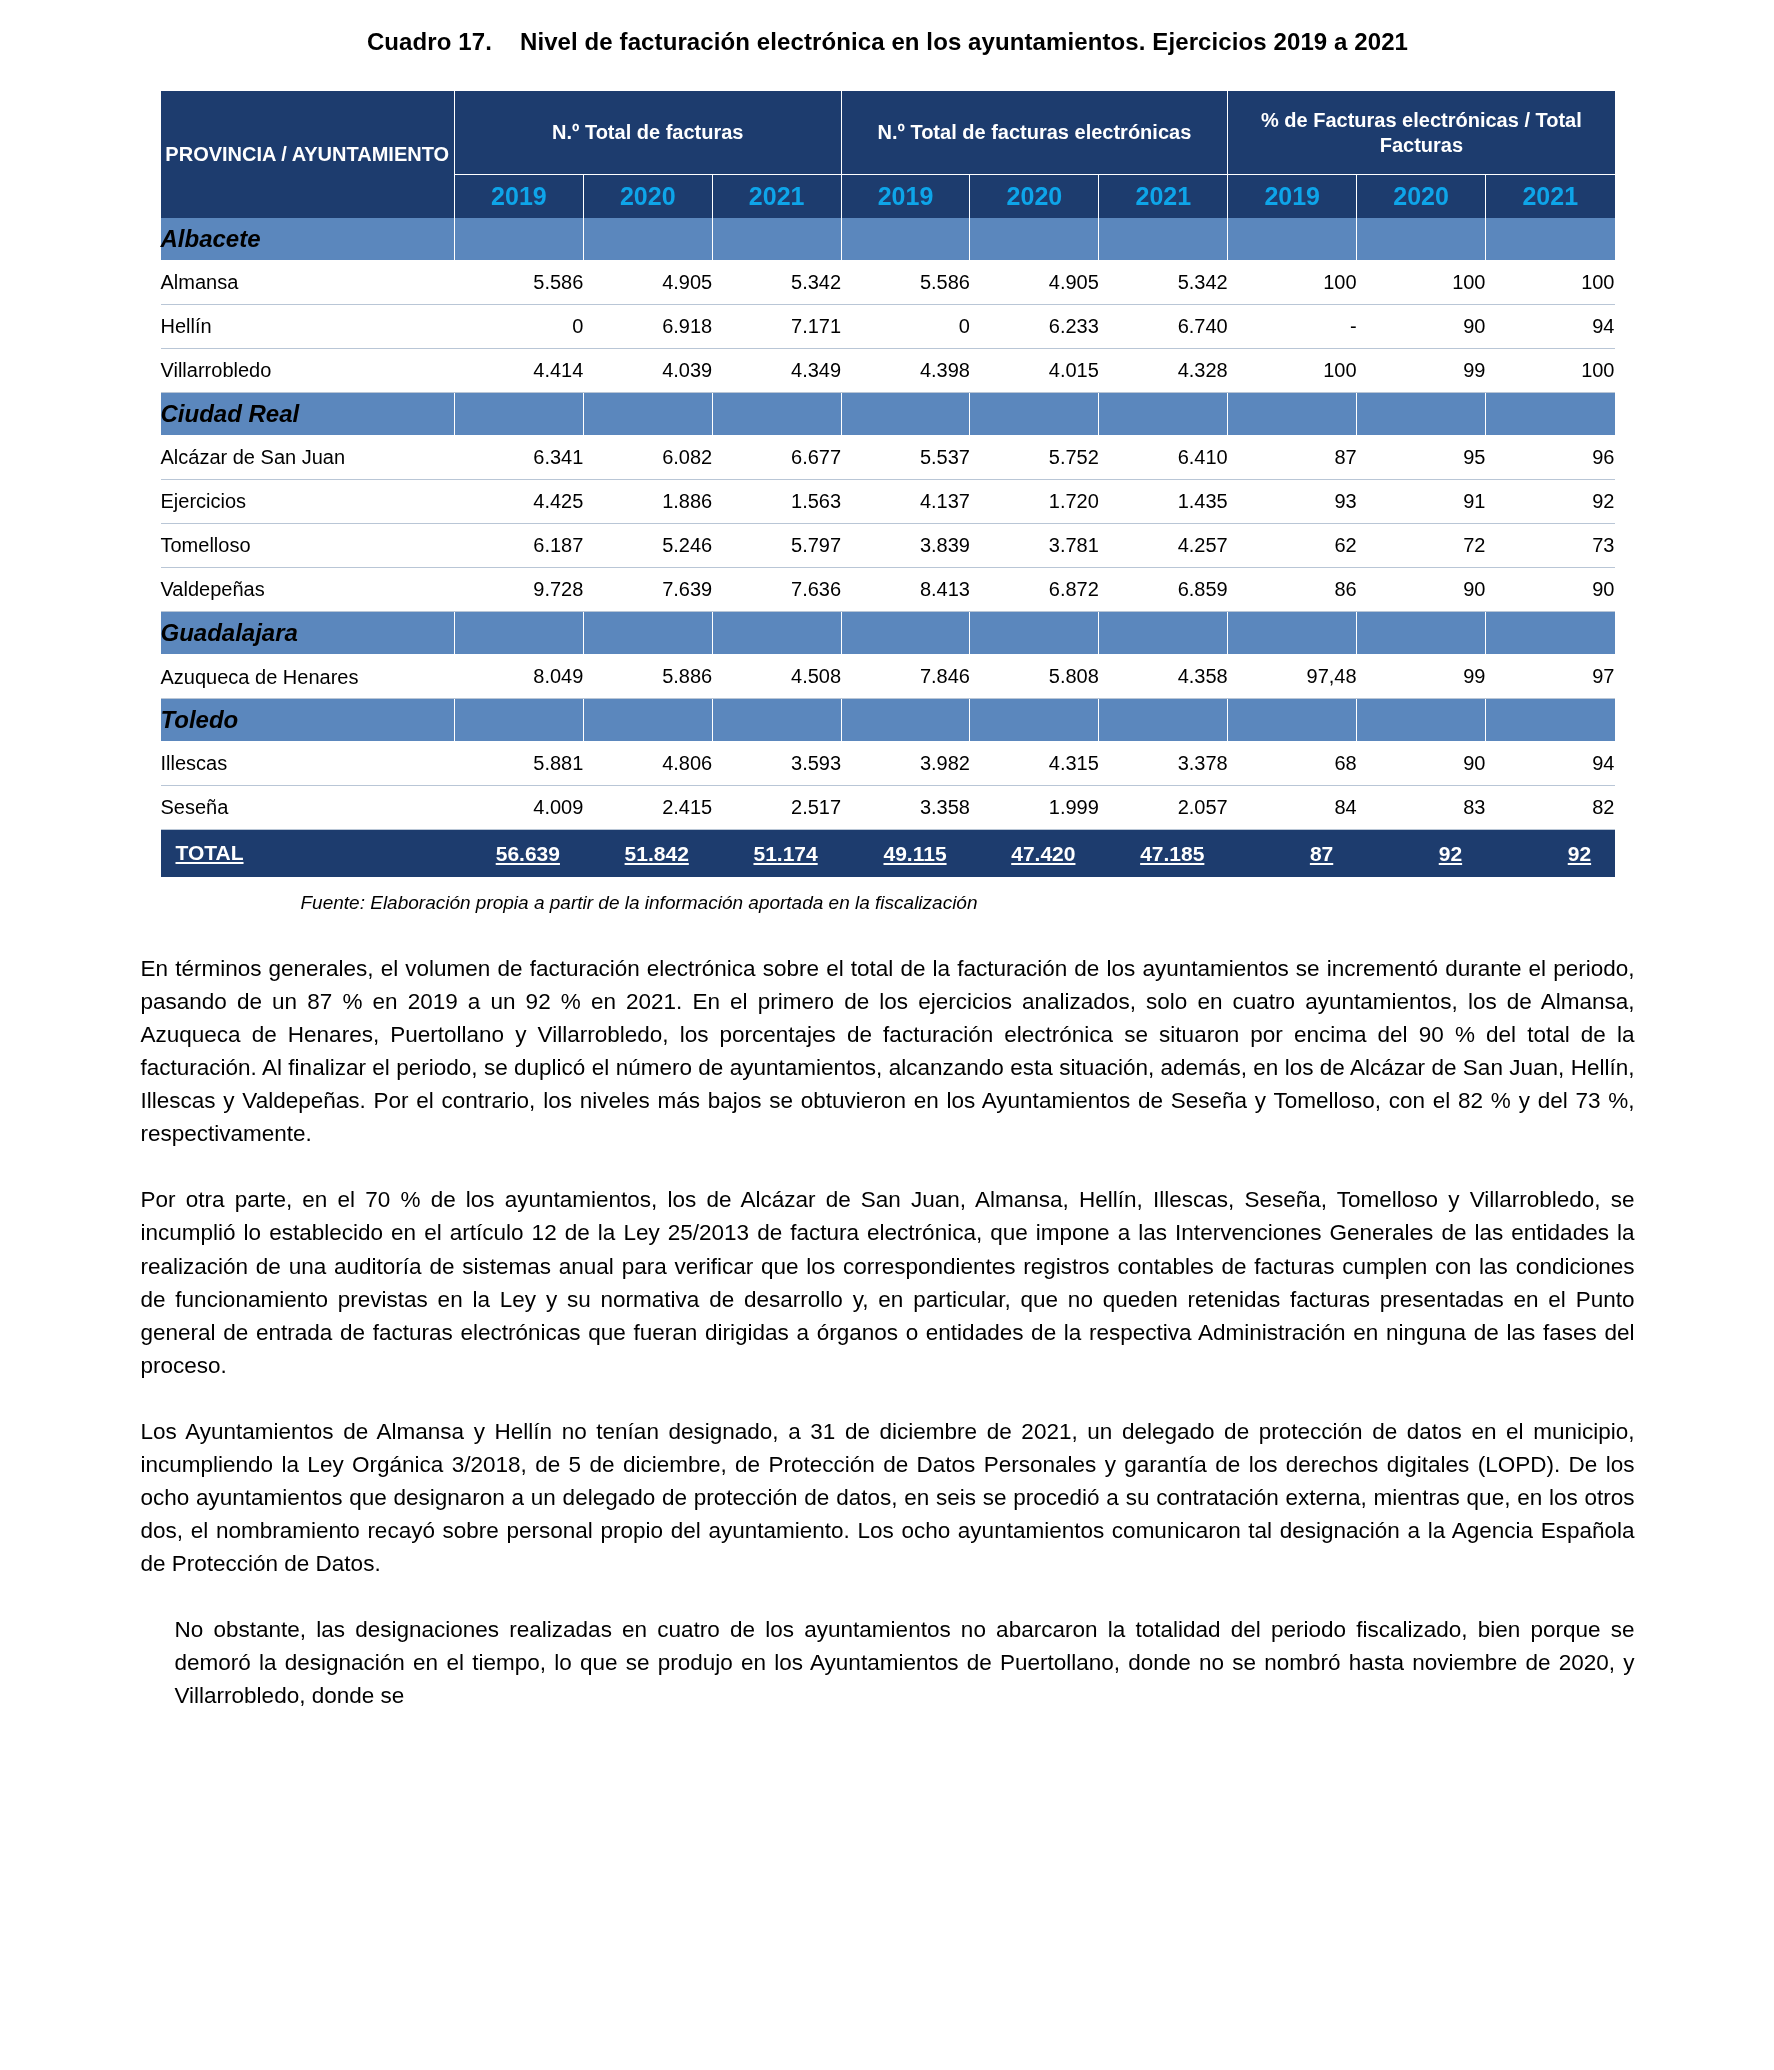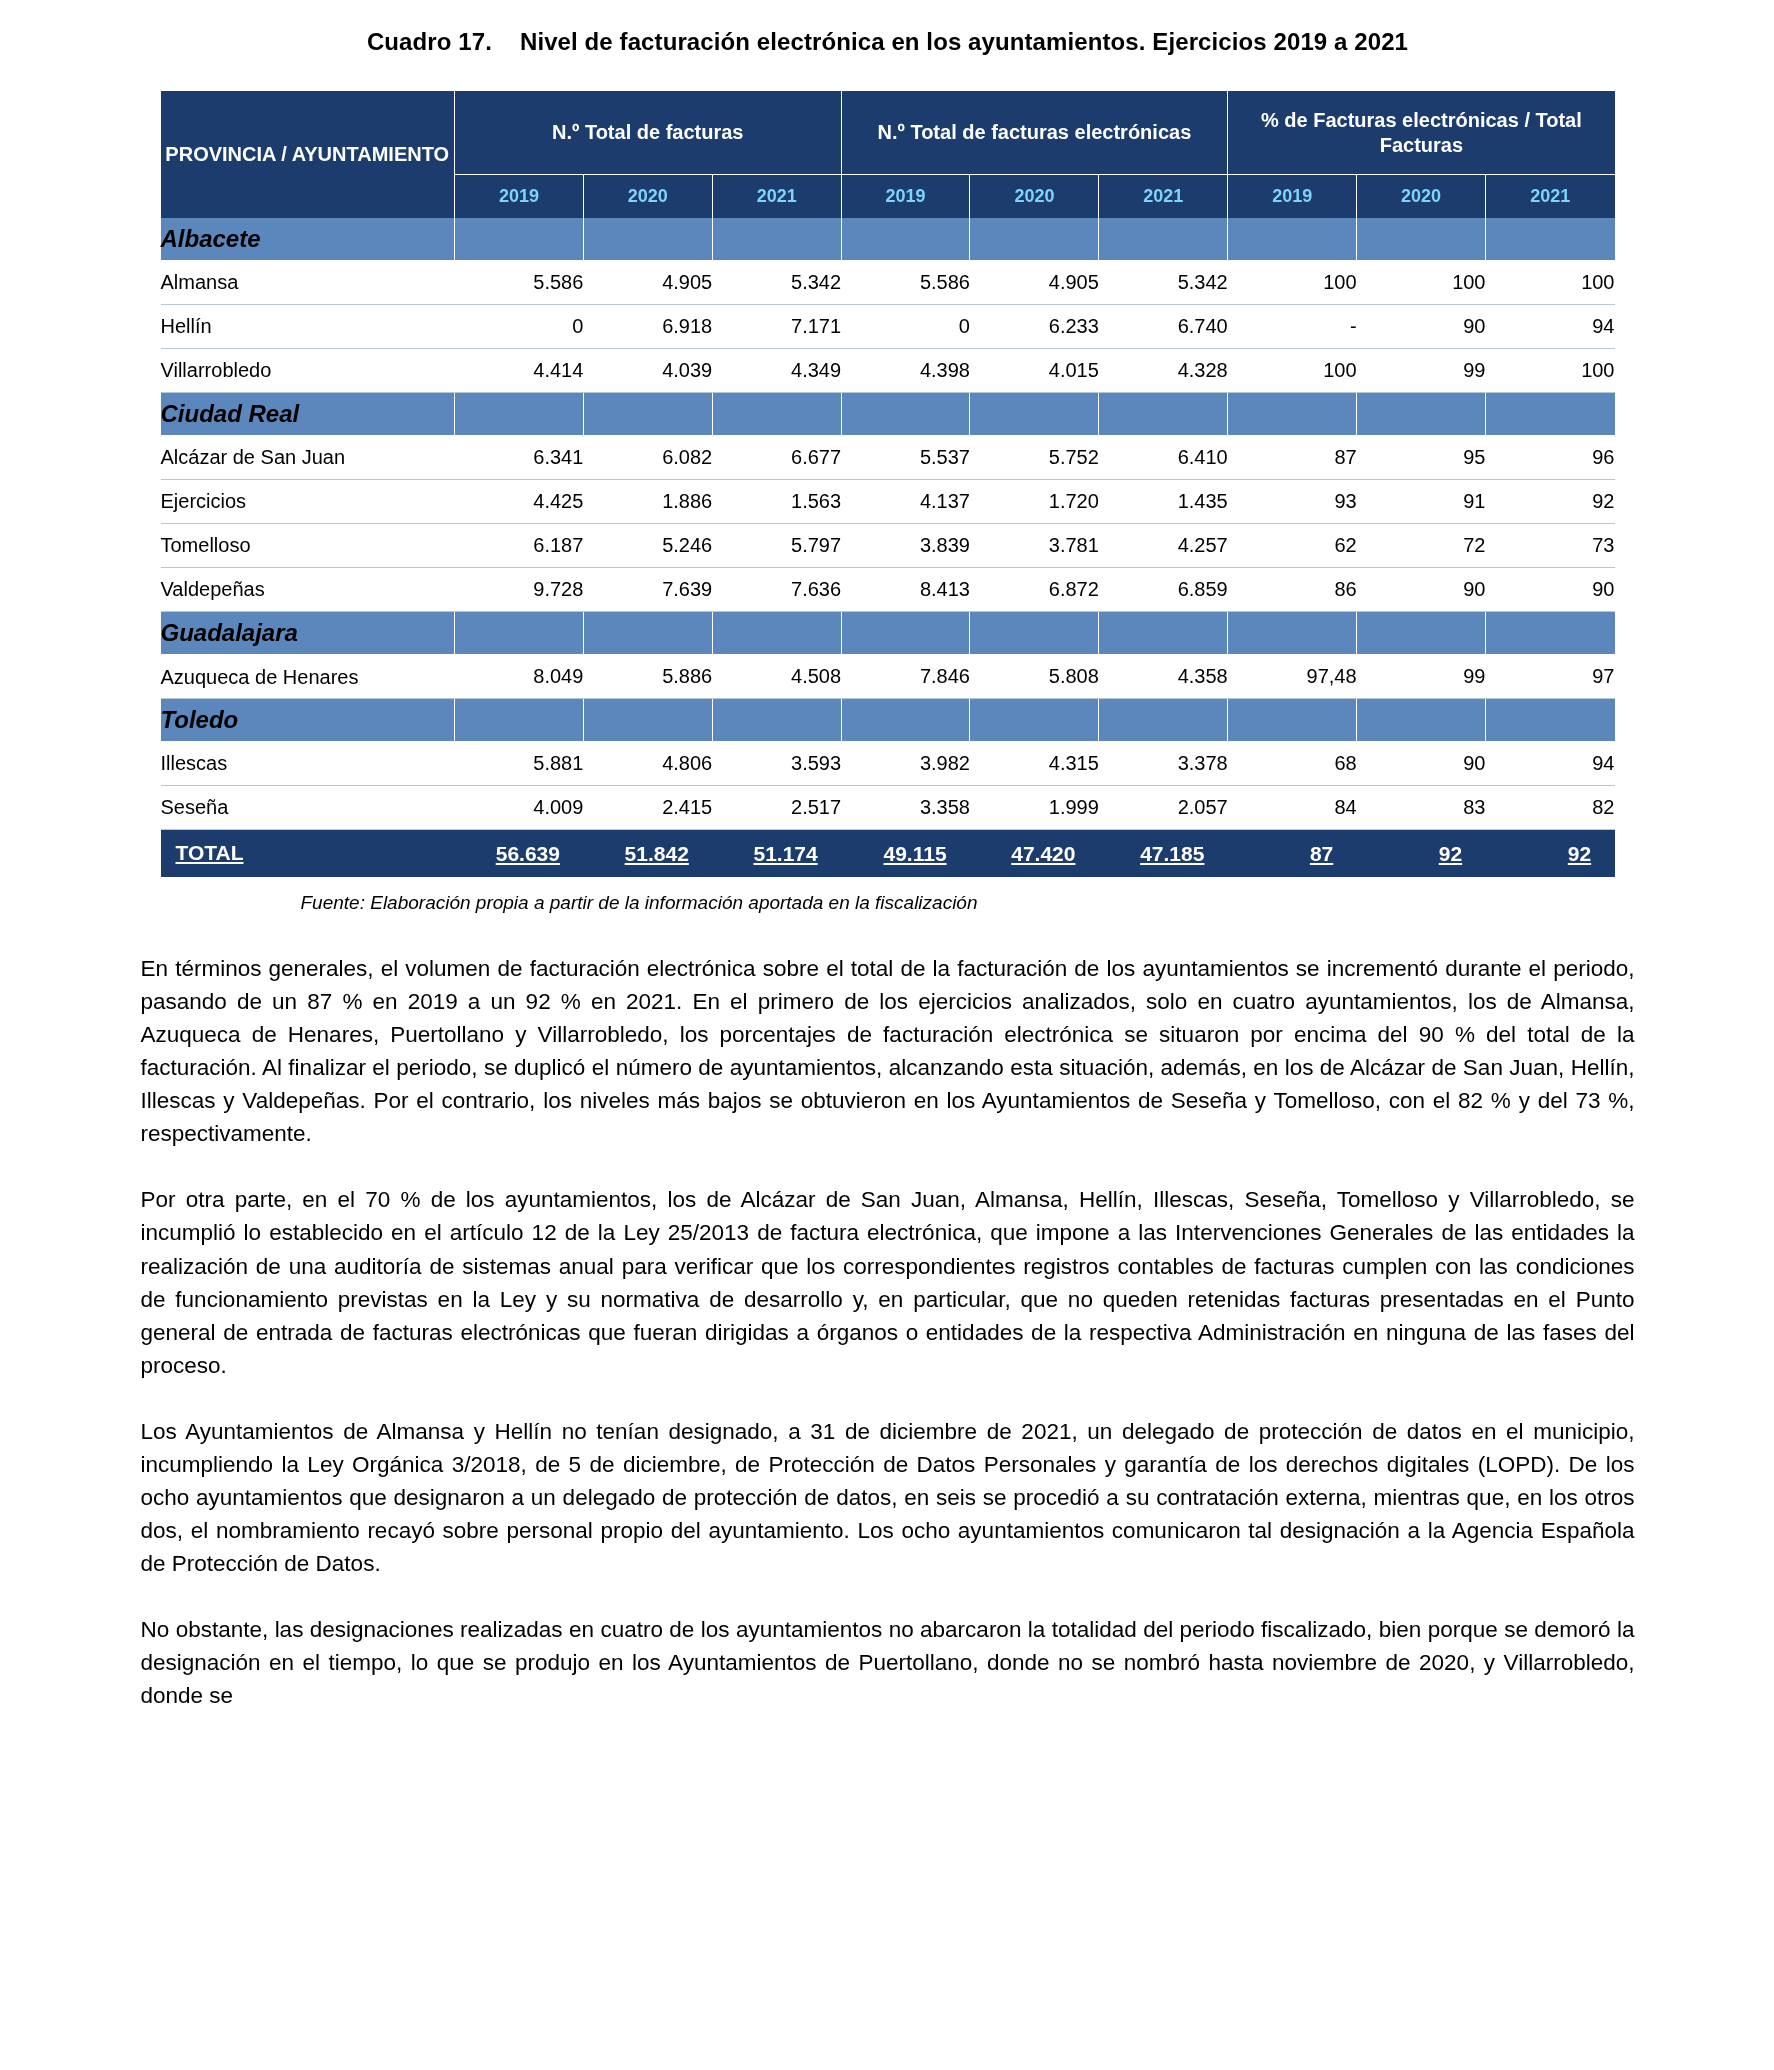"2019" .hdr-year { color: #7dd3fc -> #0ea5e9; font-size: 18px -> 25px }
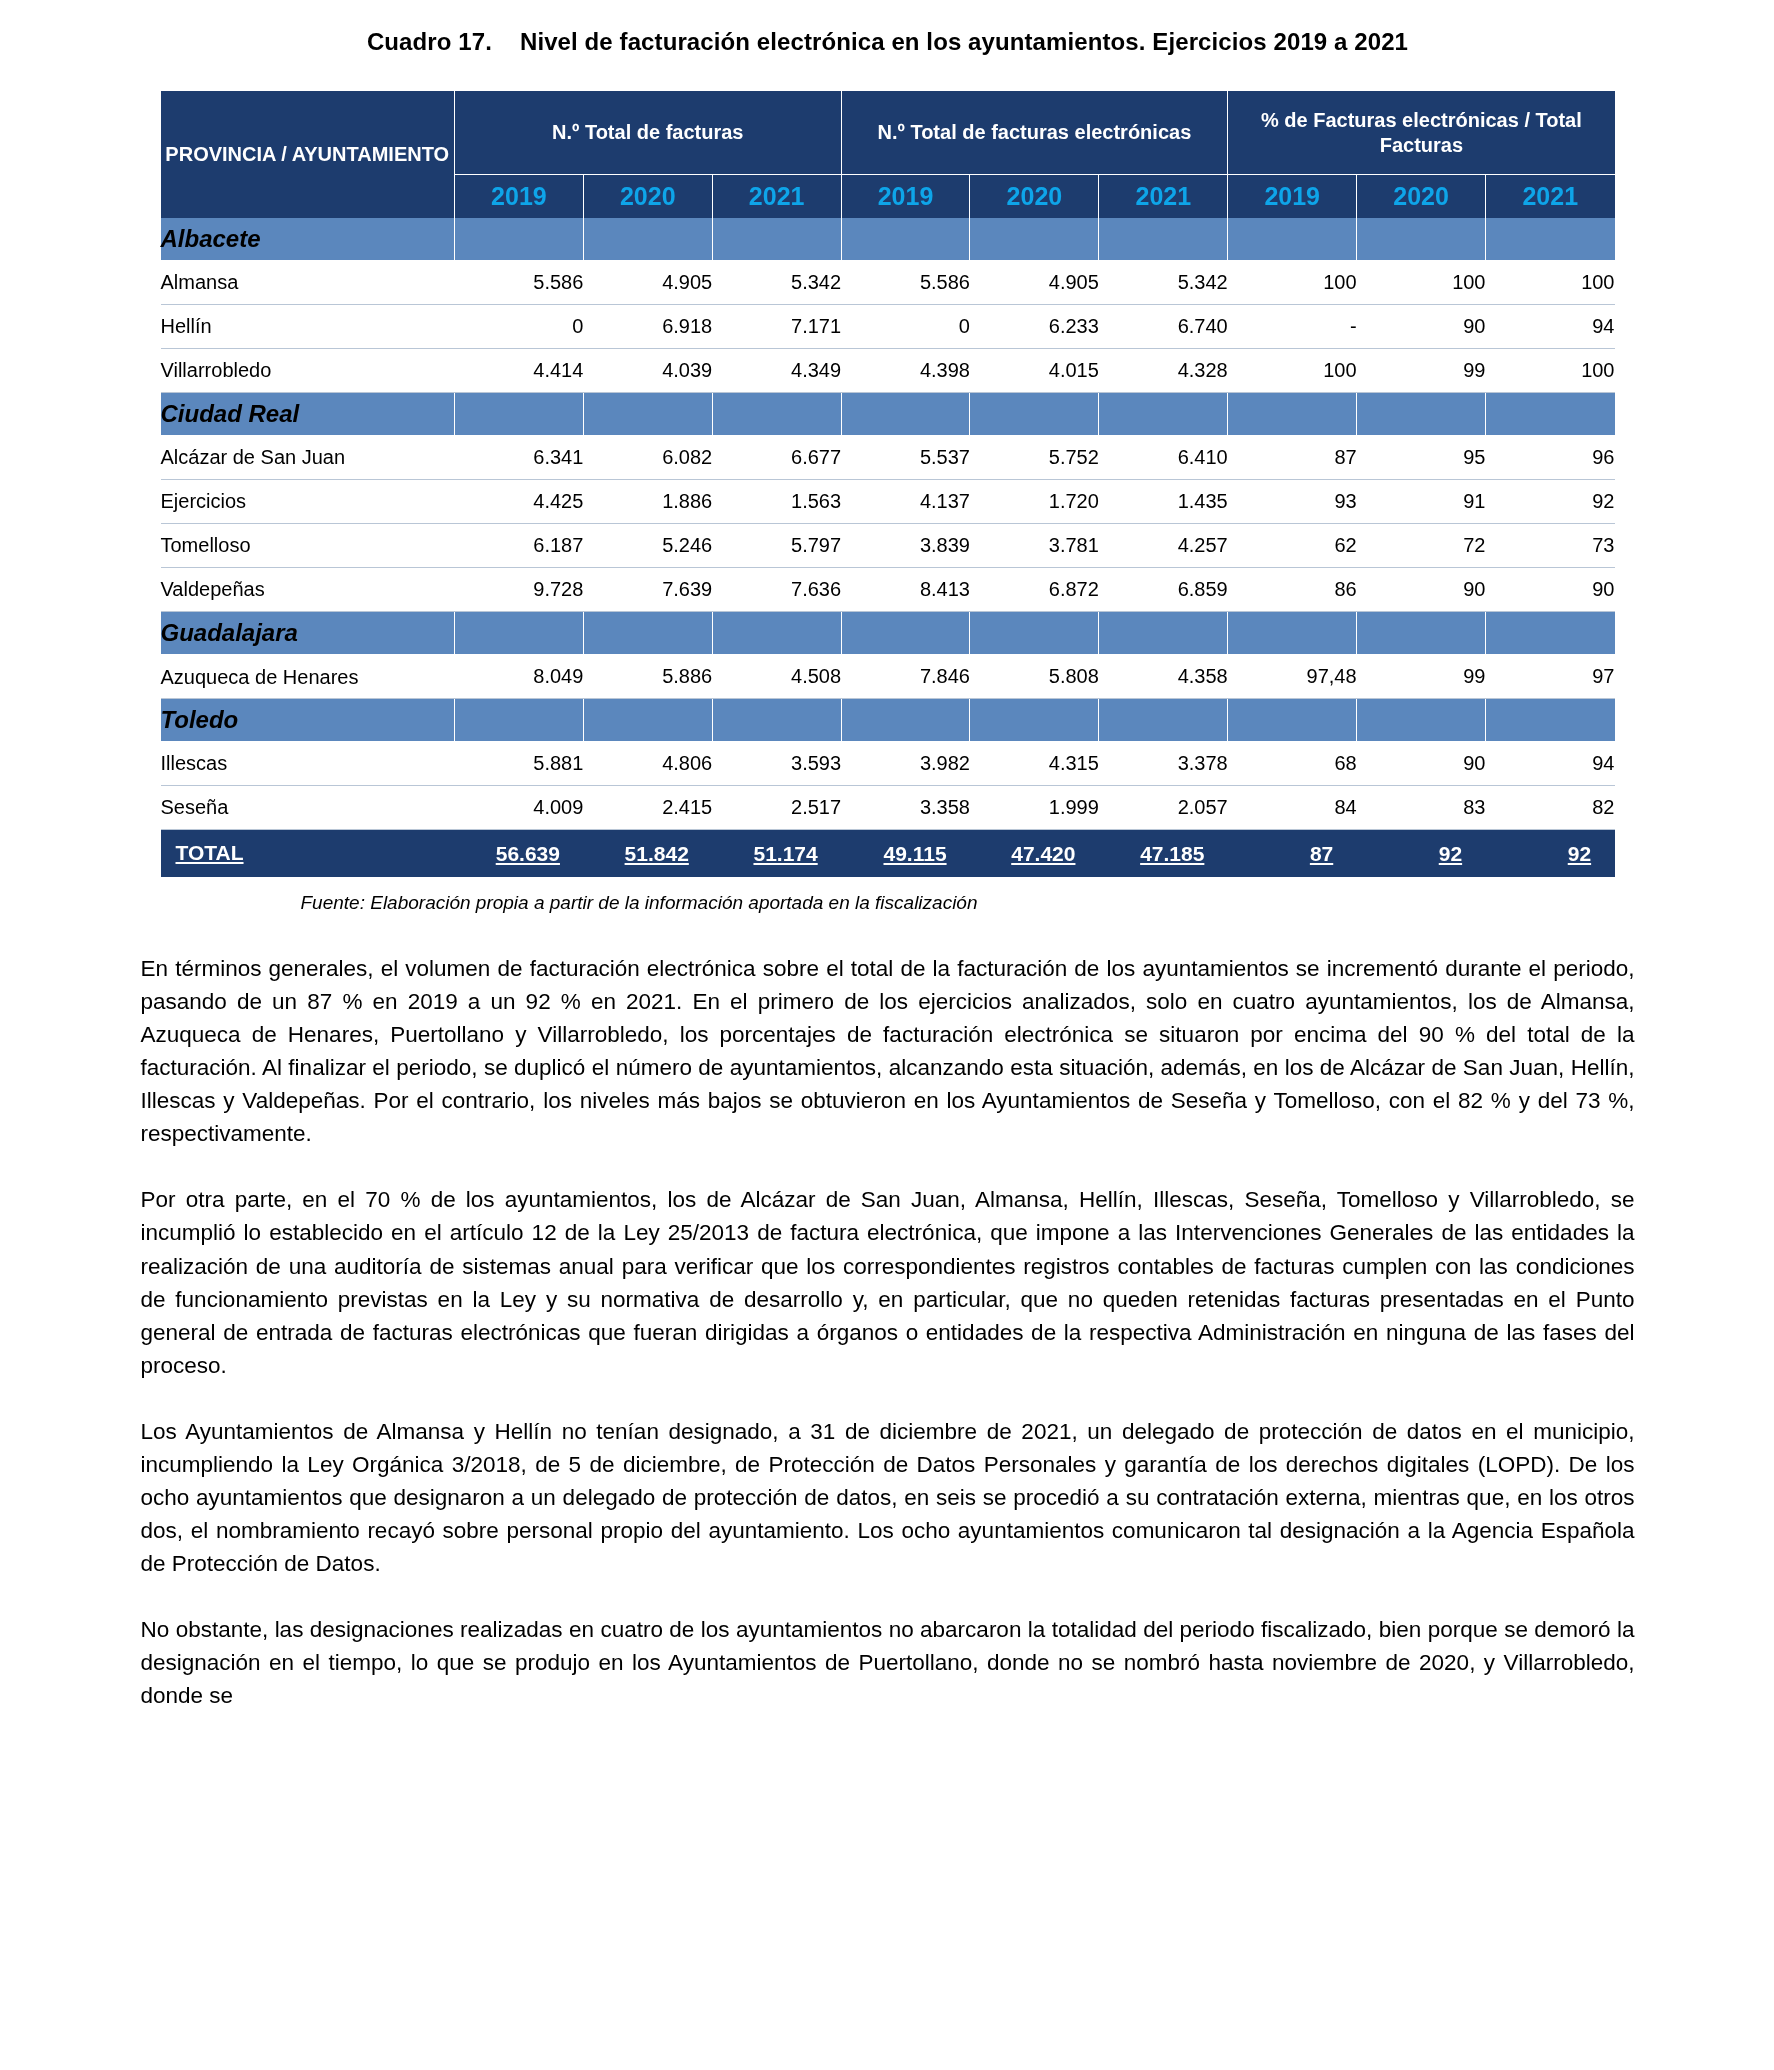"No obstante, las designaciones" .body p:last-child { margin-left: none -> 34px }
